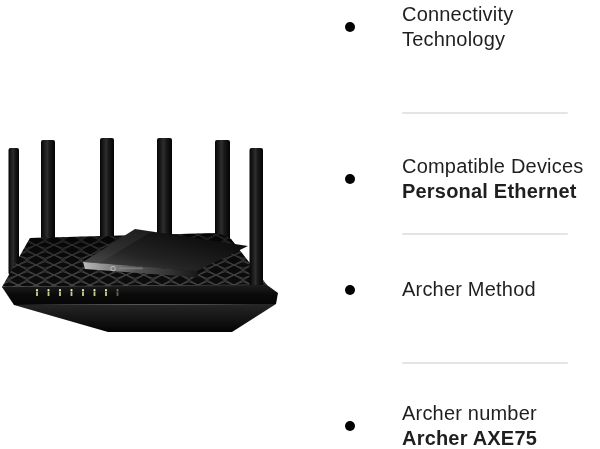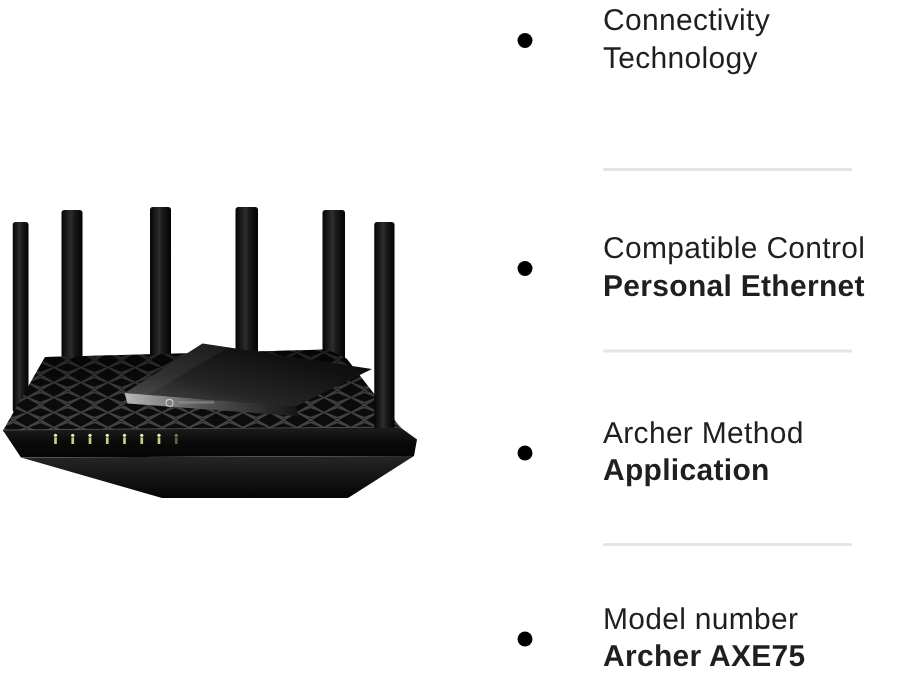"Compatible Control" div.spec-label { text: Control -> Devices }
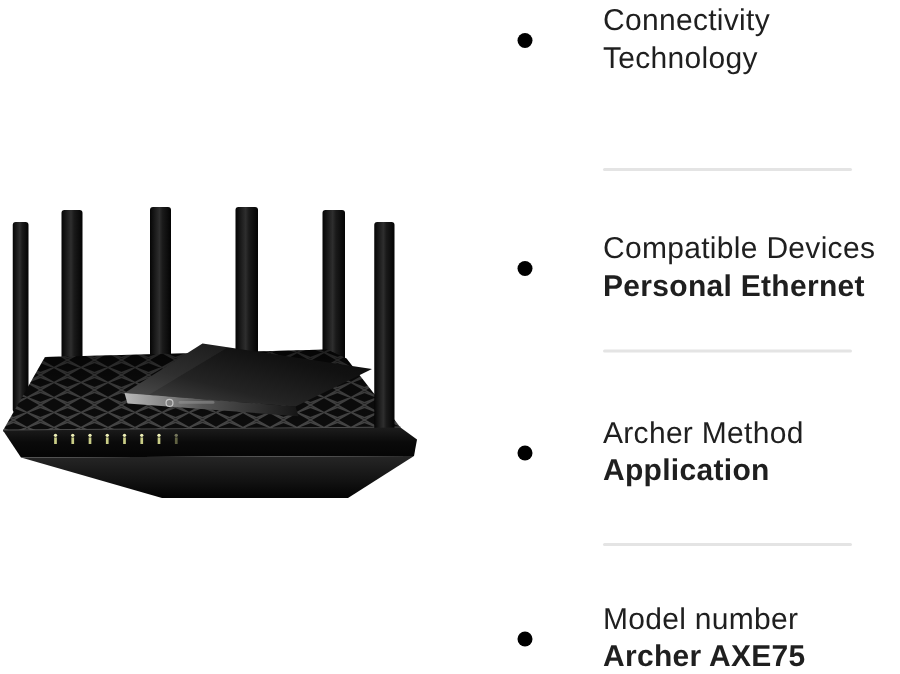"Application" div.spec-value { html: <div>Application</div> -> none }
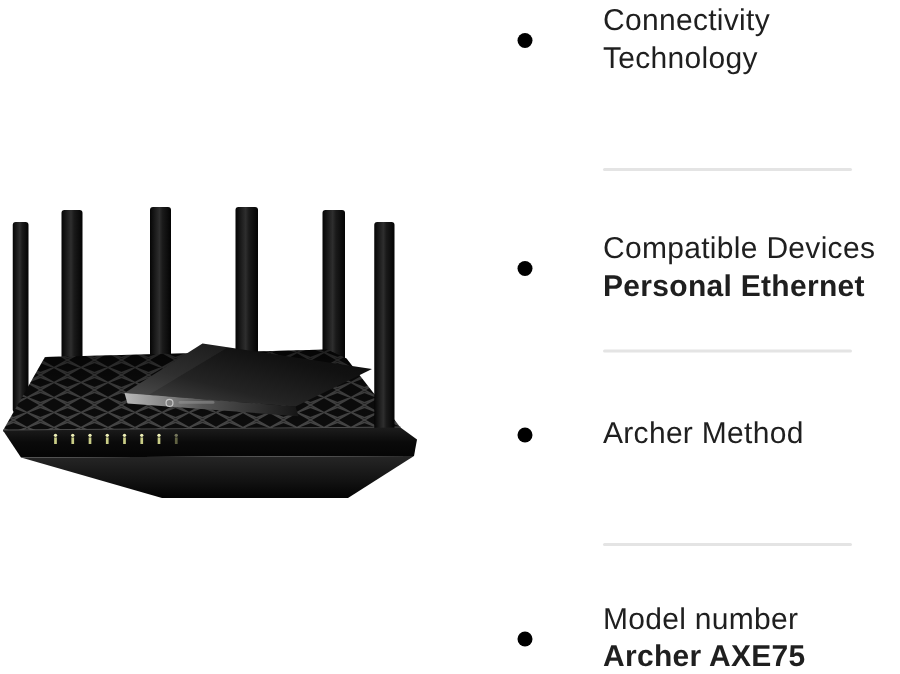"Model number" div.spec-label { text: Model -> Archer }
